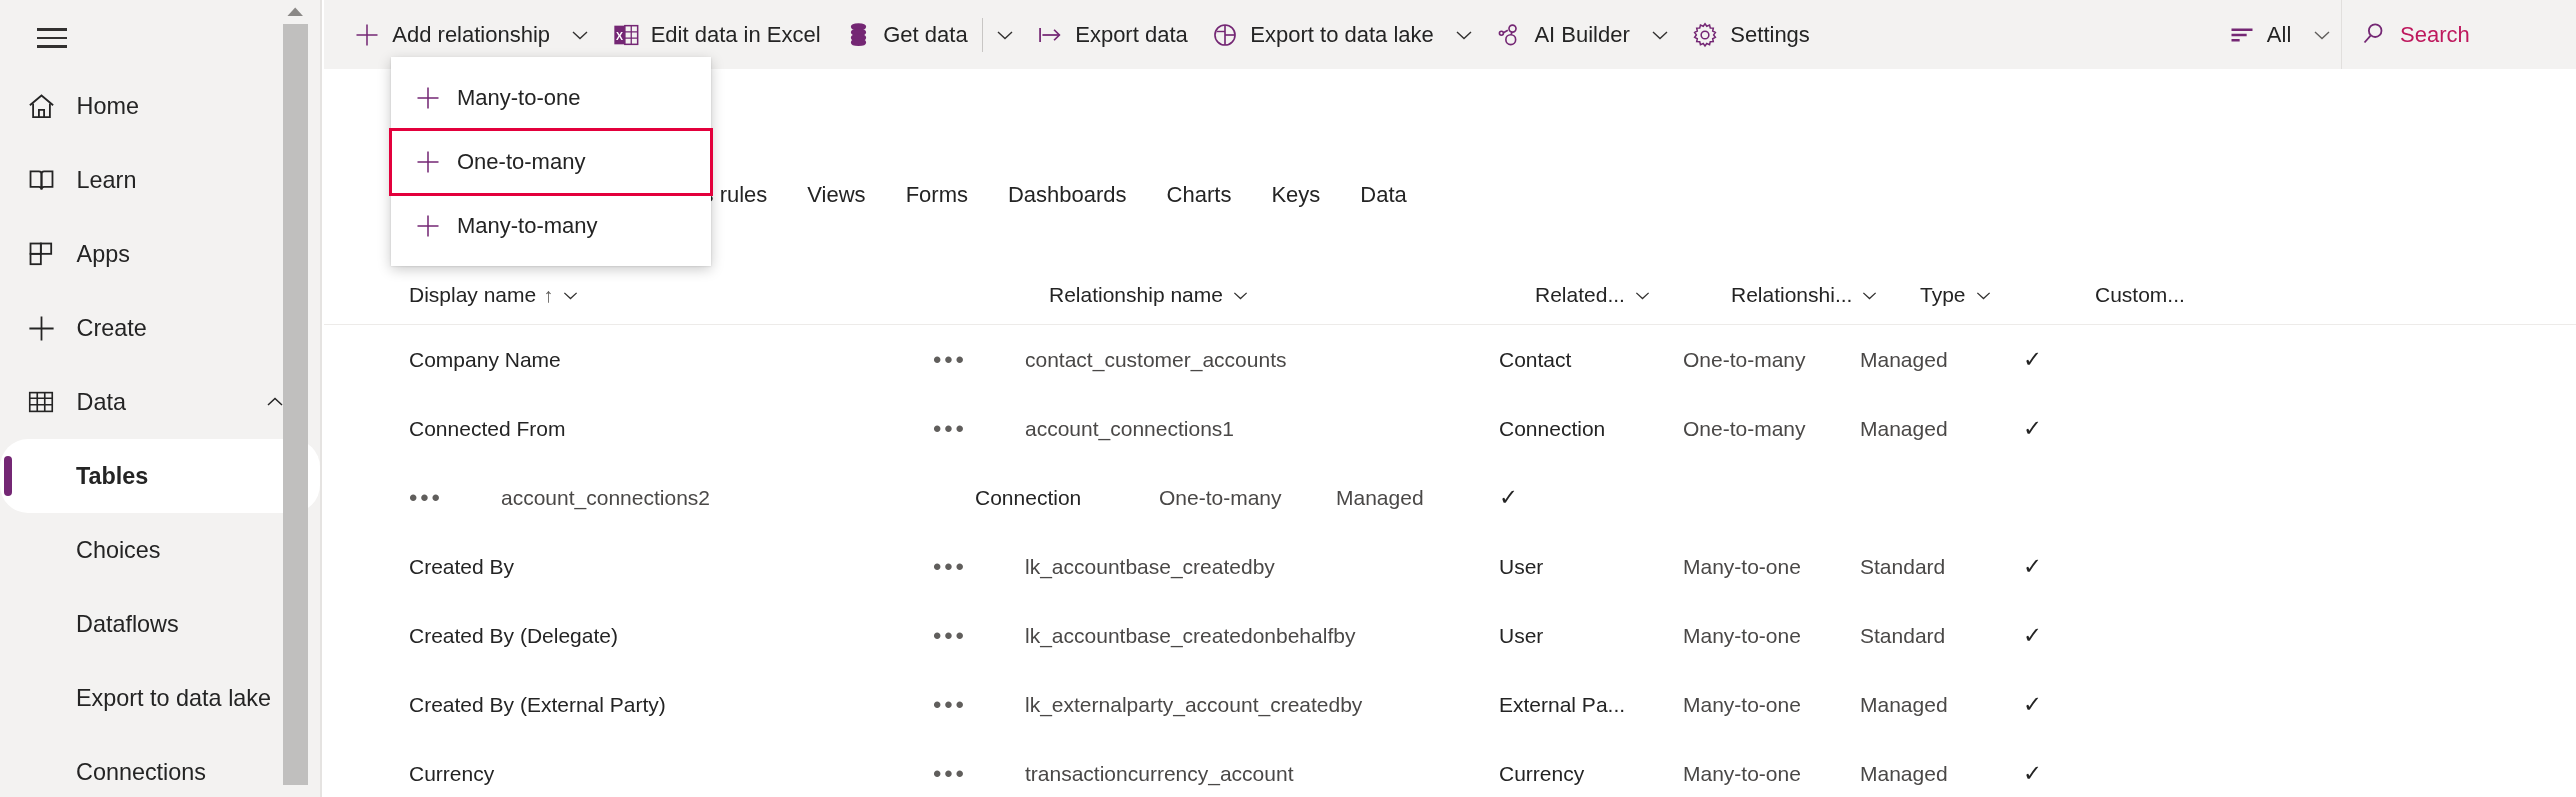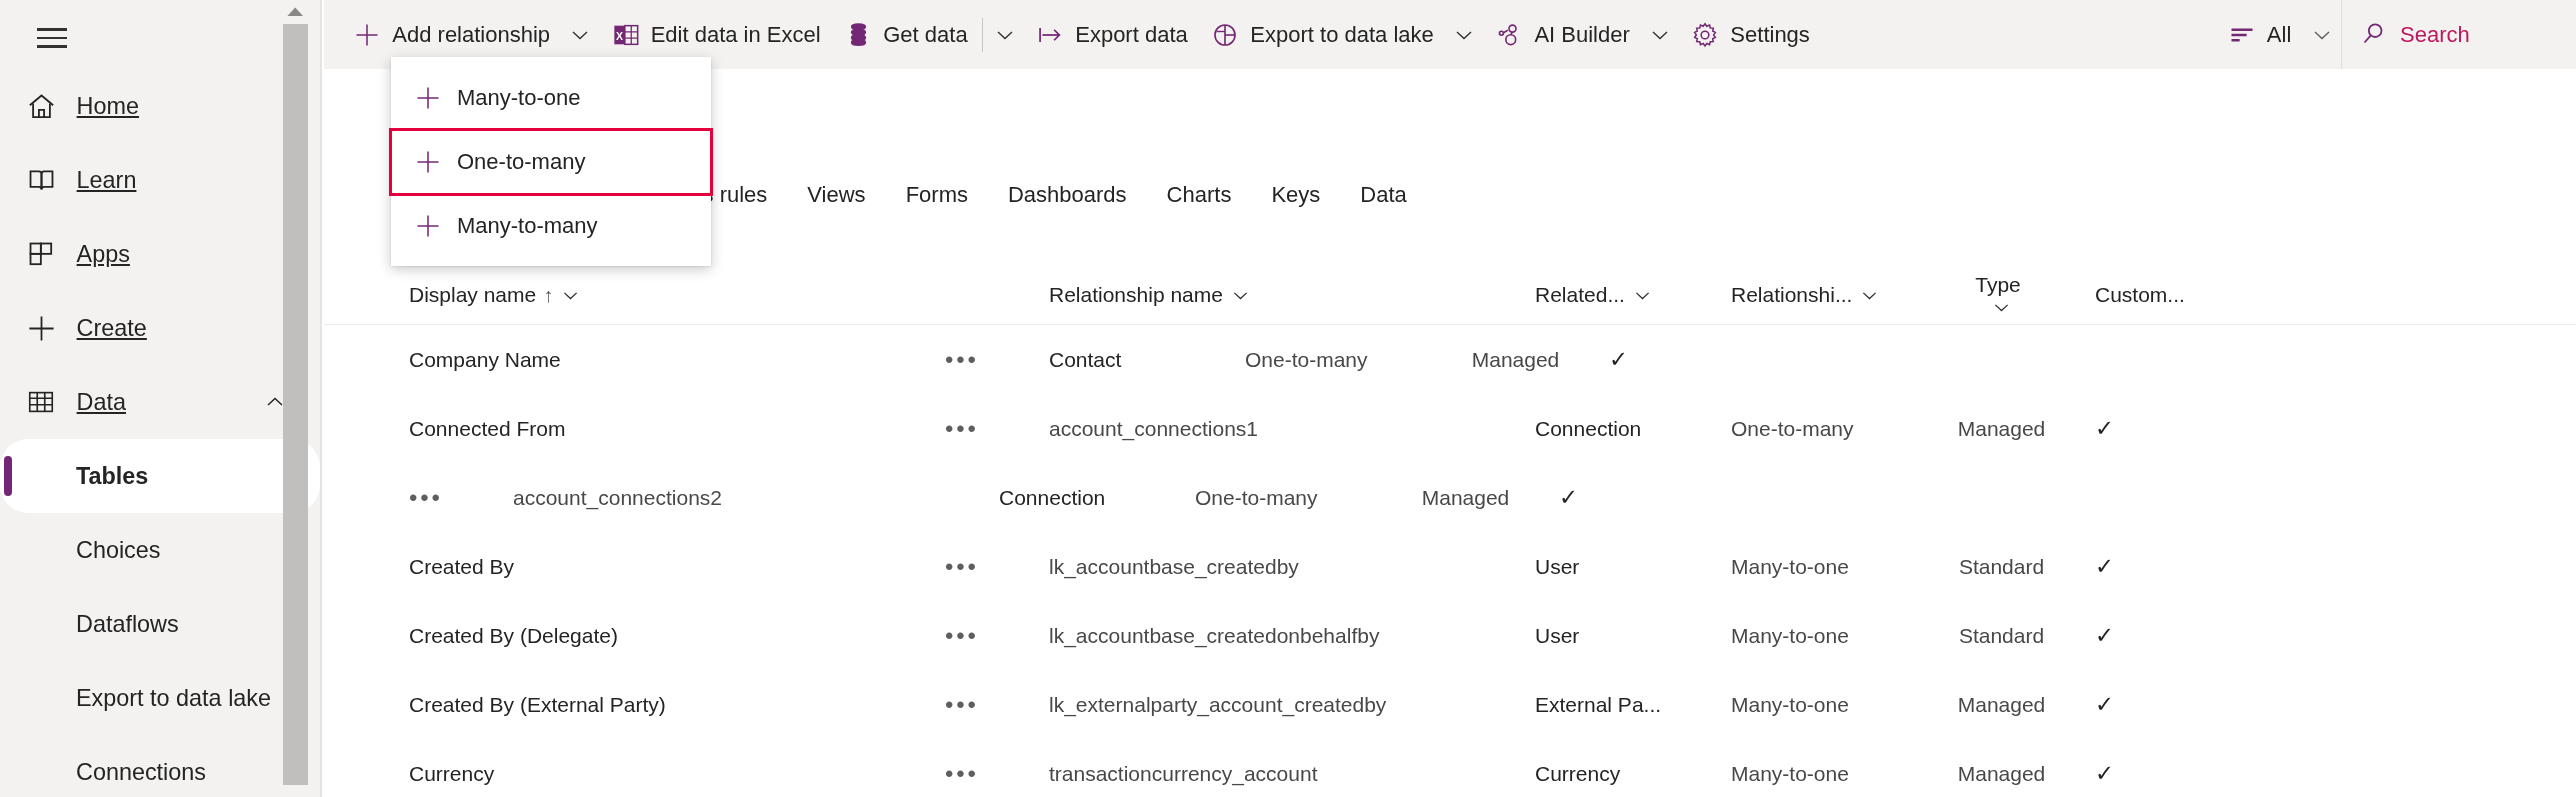"Home" .nav-item .nav-label { text-decoration: underline -> none }
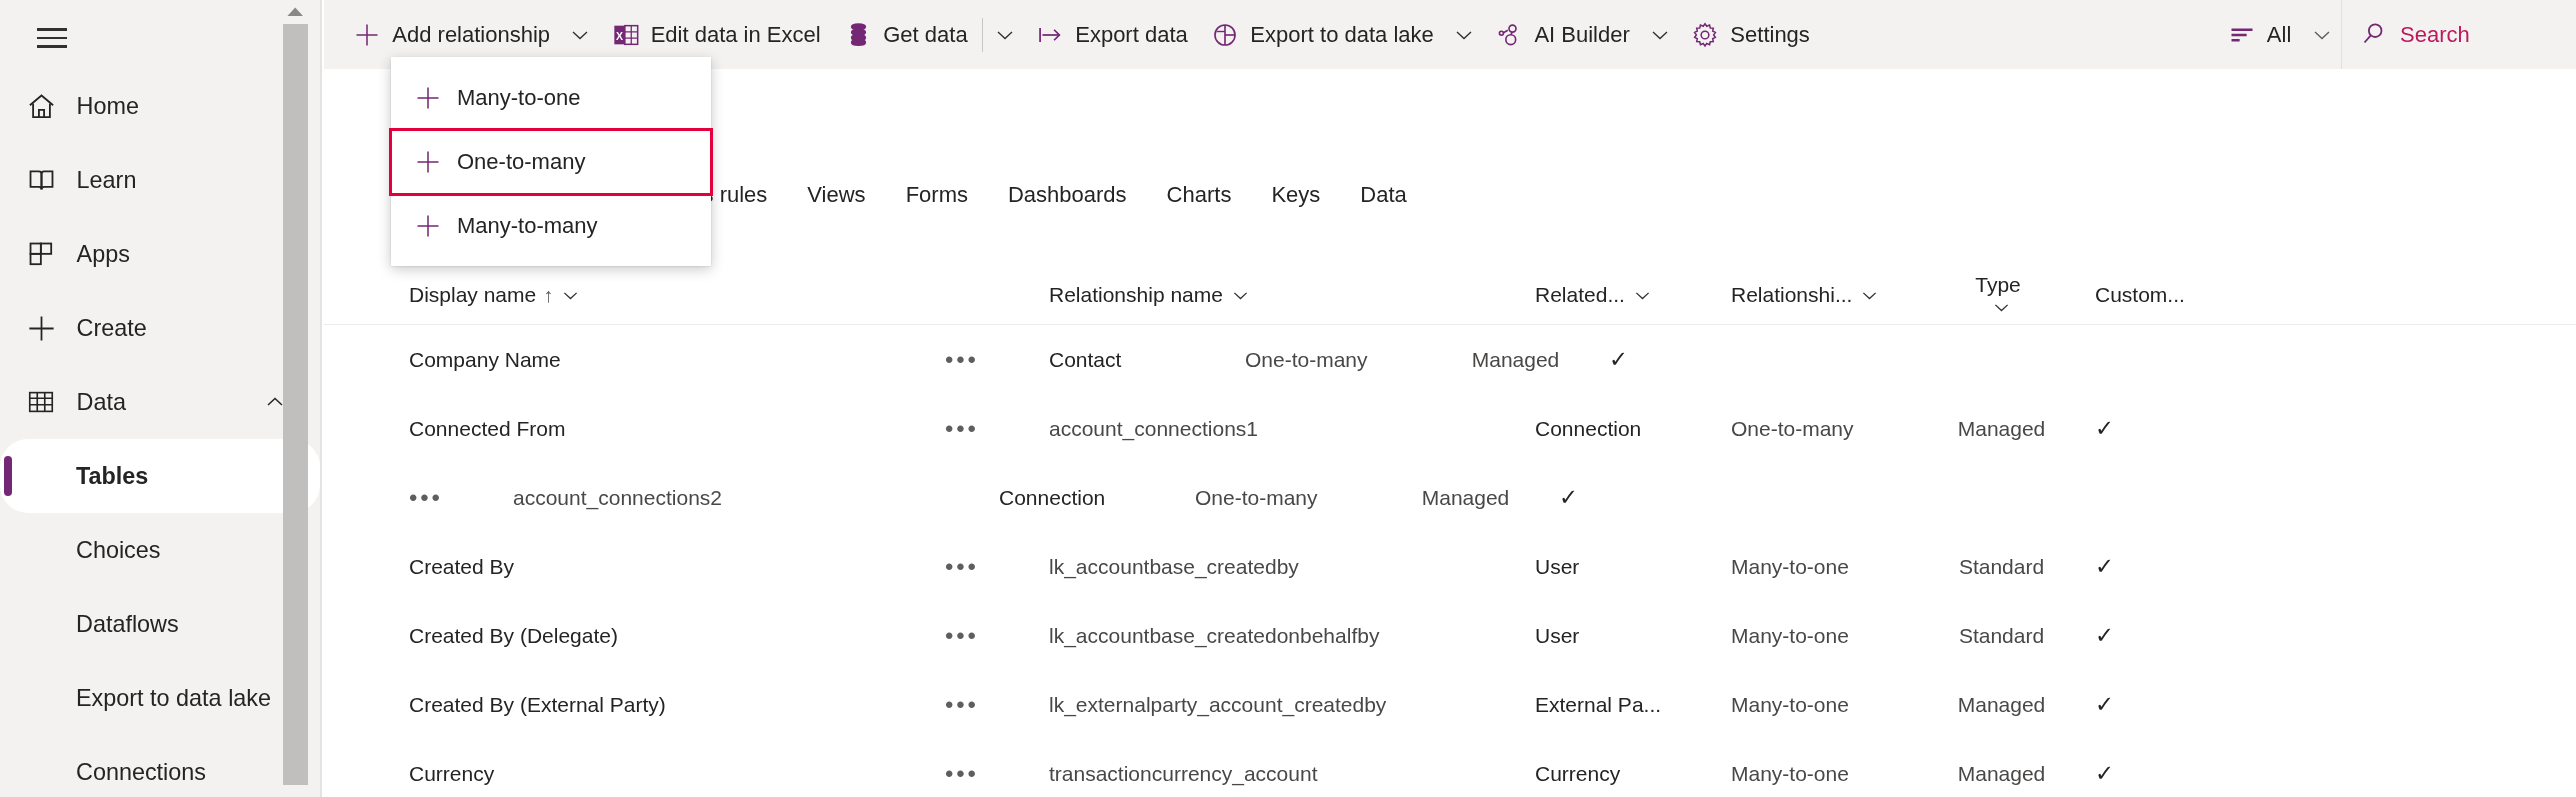"Type" .c-type { flex-direction: column -> none }
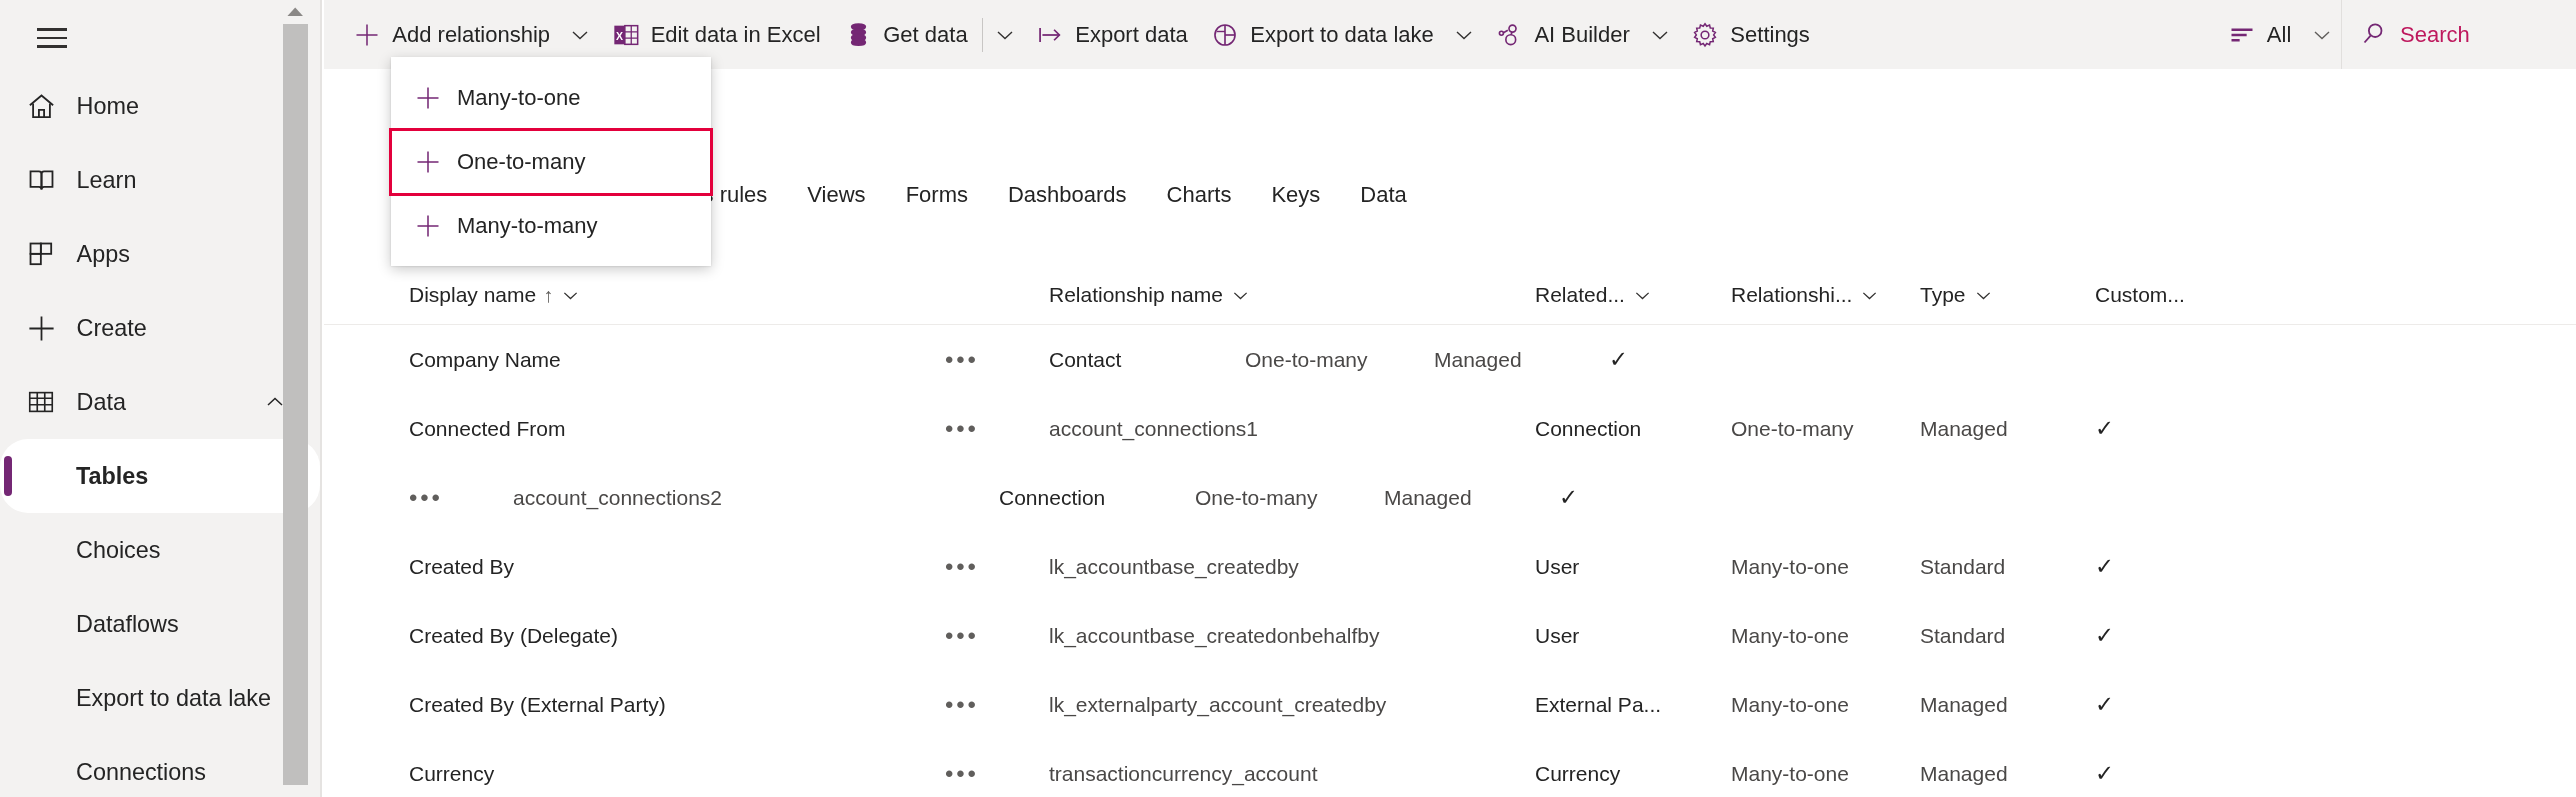"Company Name" .grid-row { gap: 12px -> none }
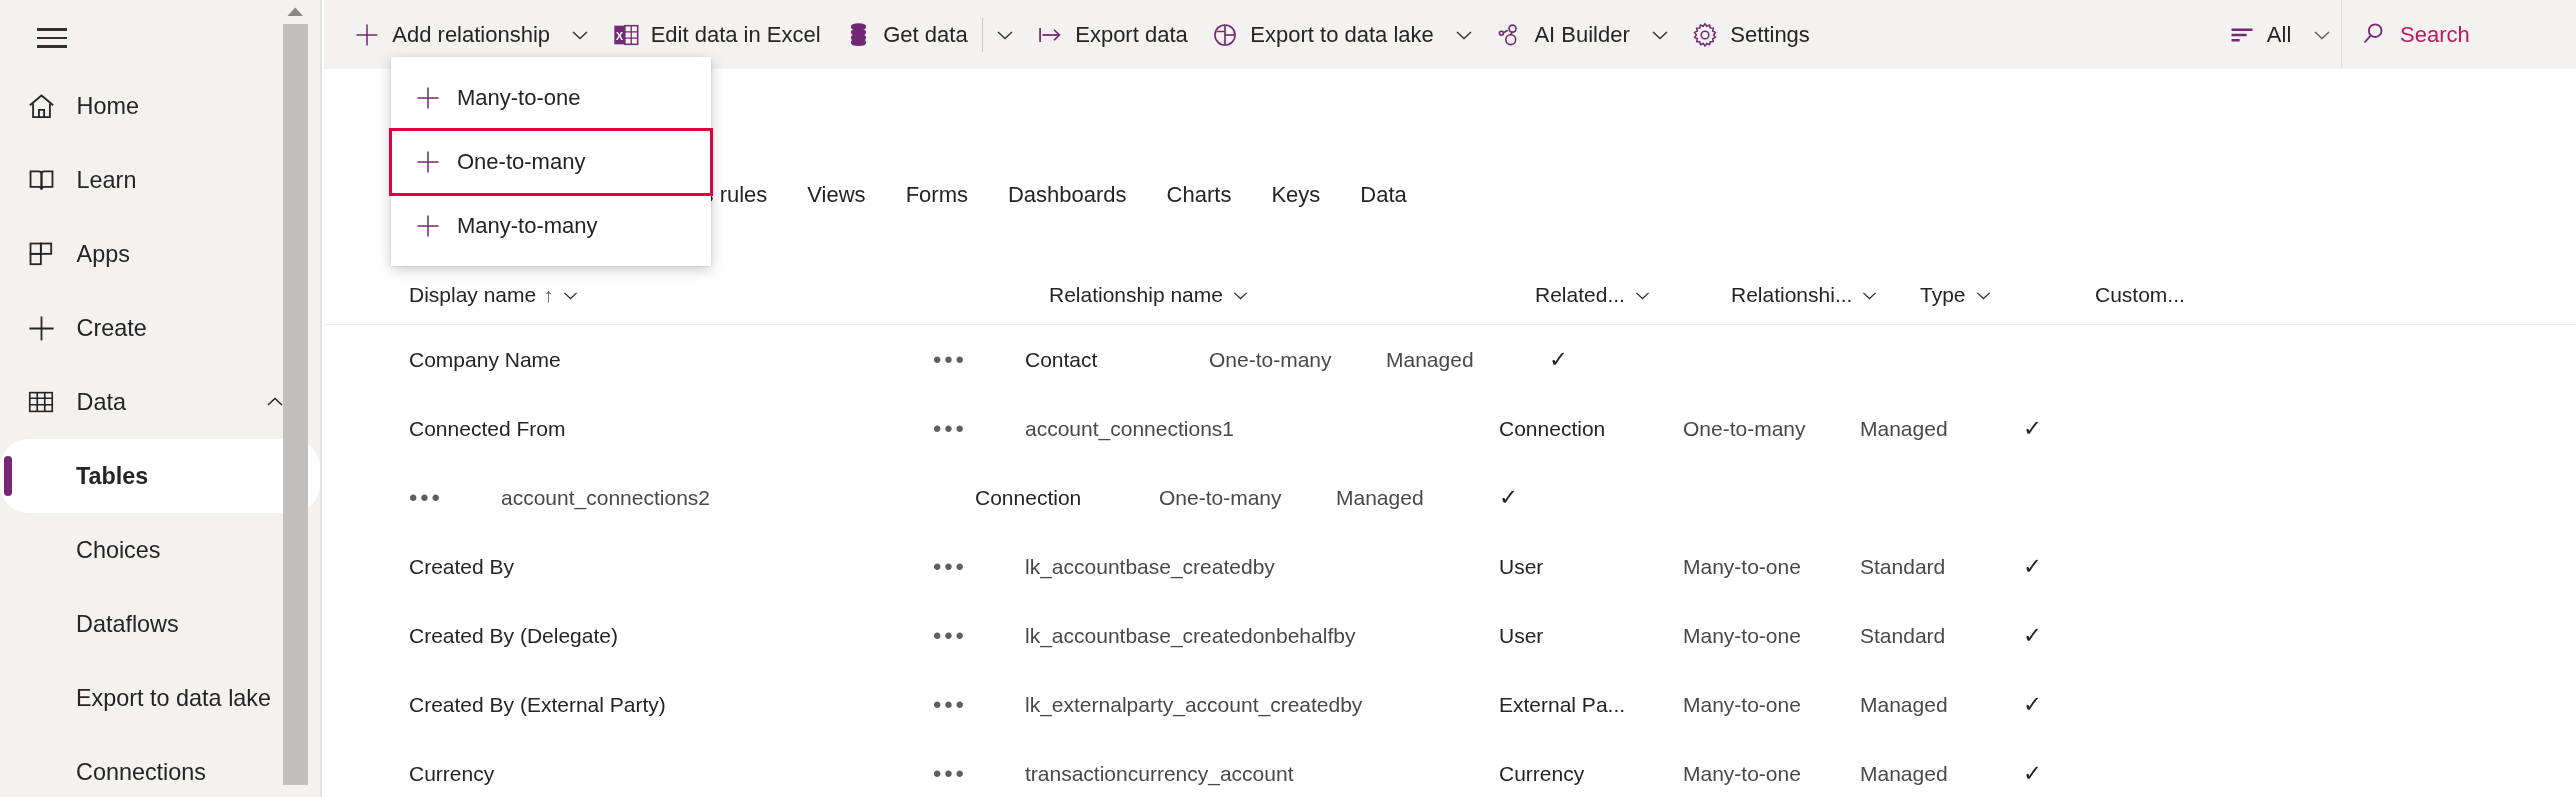"contact_customer_accounts" div.td { html: none -> <div>contact_customer_accounts</div> }
